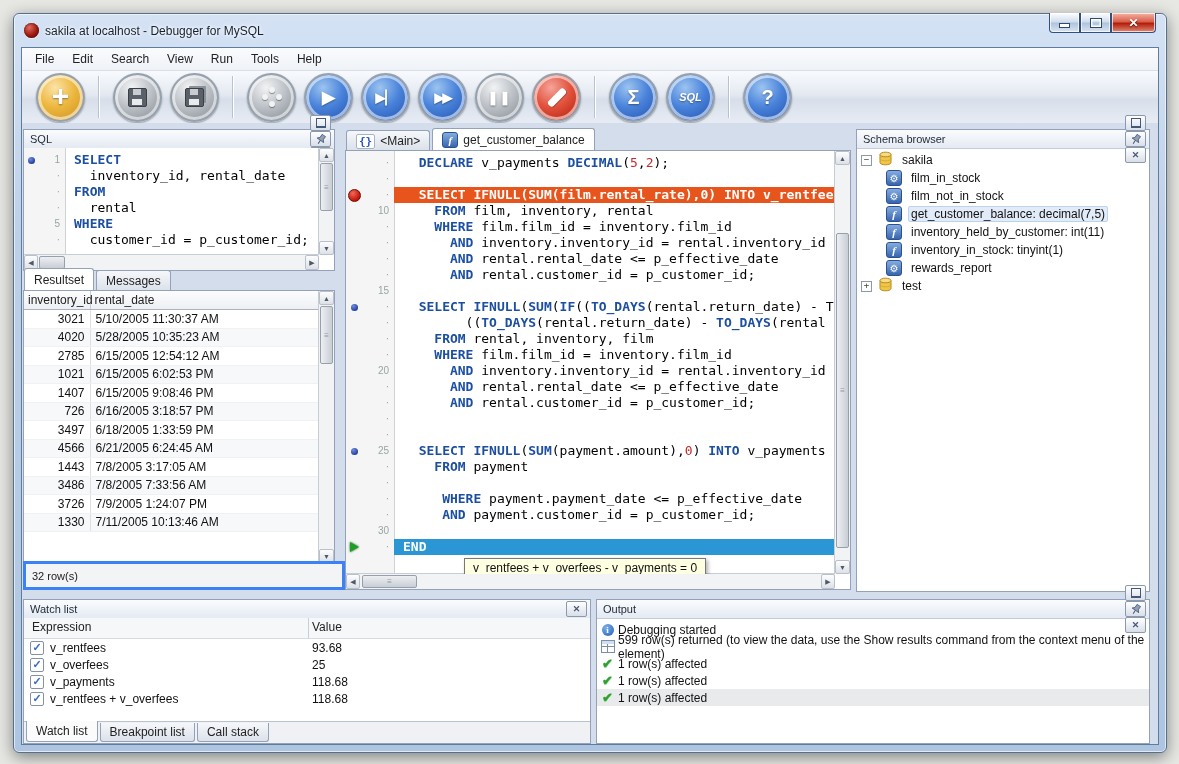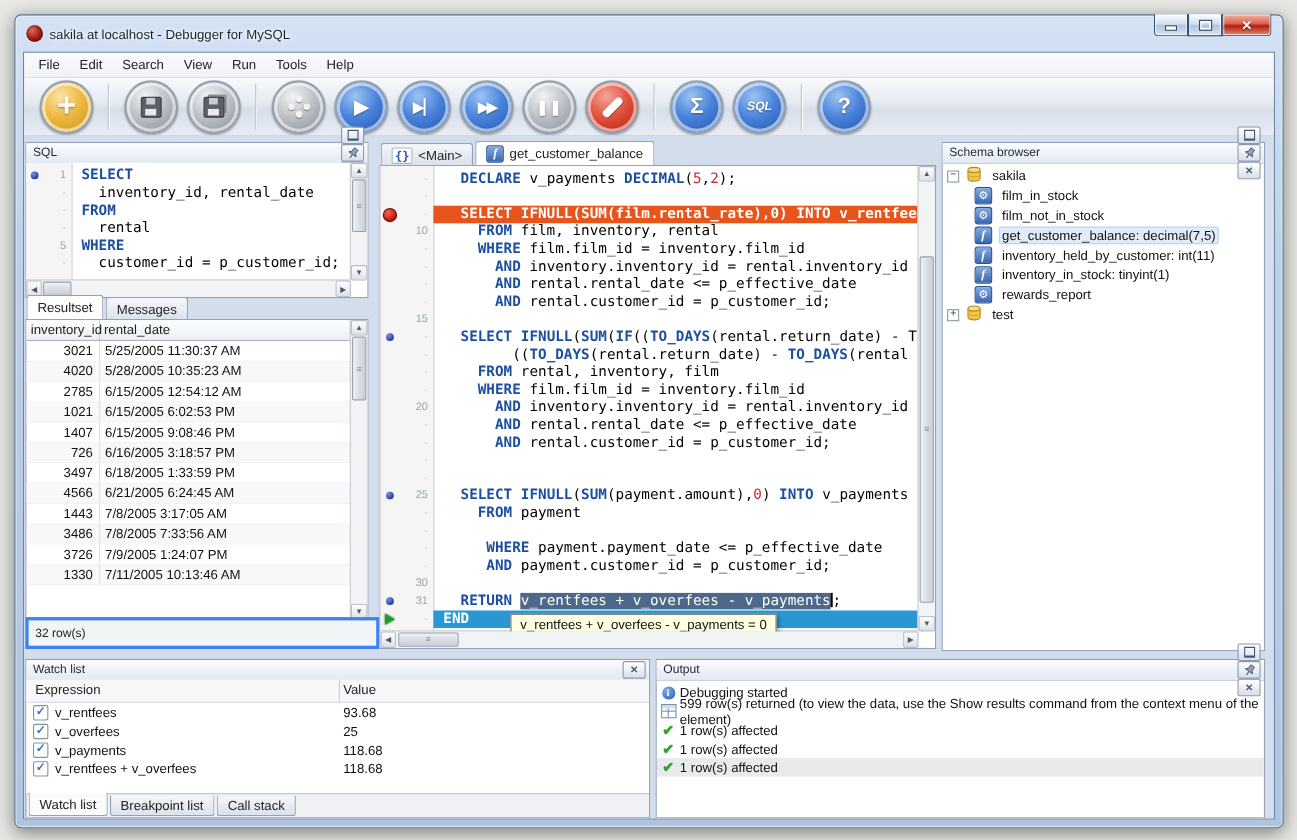"5/25/2005 11:30:37 AM" td { text: 5/25/2005 -> 5/10/2005 }
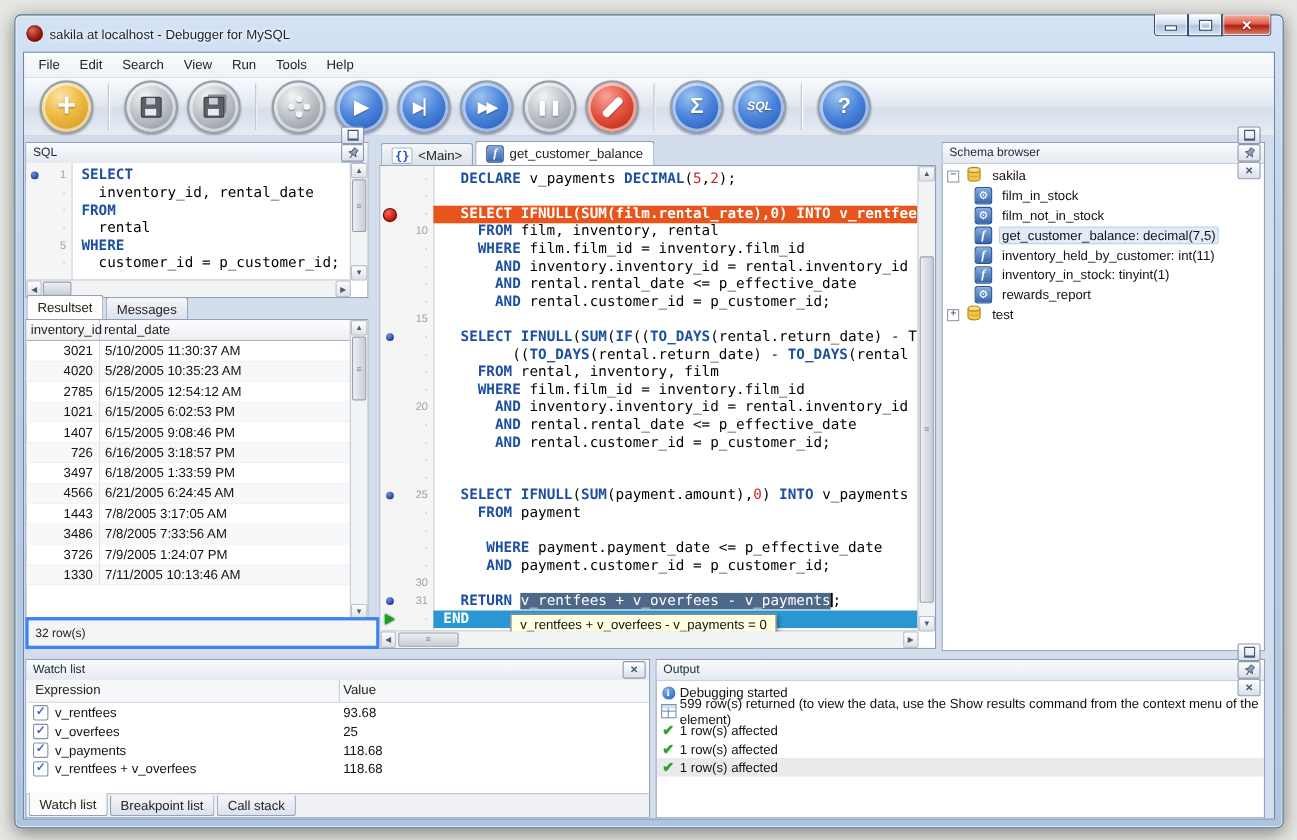"31" div.line { html: <div> <span><span></span></span> <span>31</span> <span><span> <span>RETURN</span> </span><span>v_rentfees + v_overfees - v_payments</span><span></span><span>;</span></span> </div> -> none }
